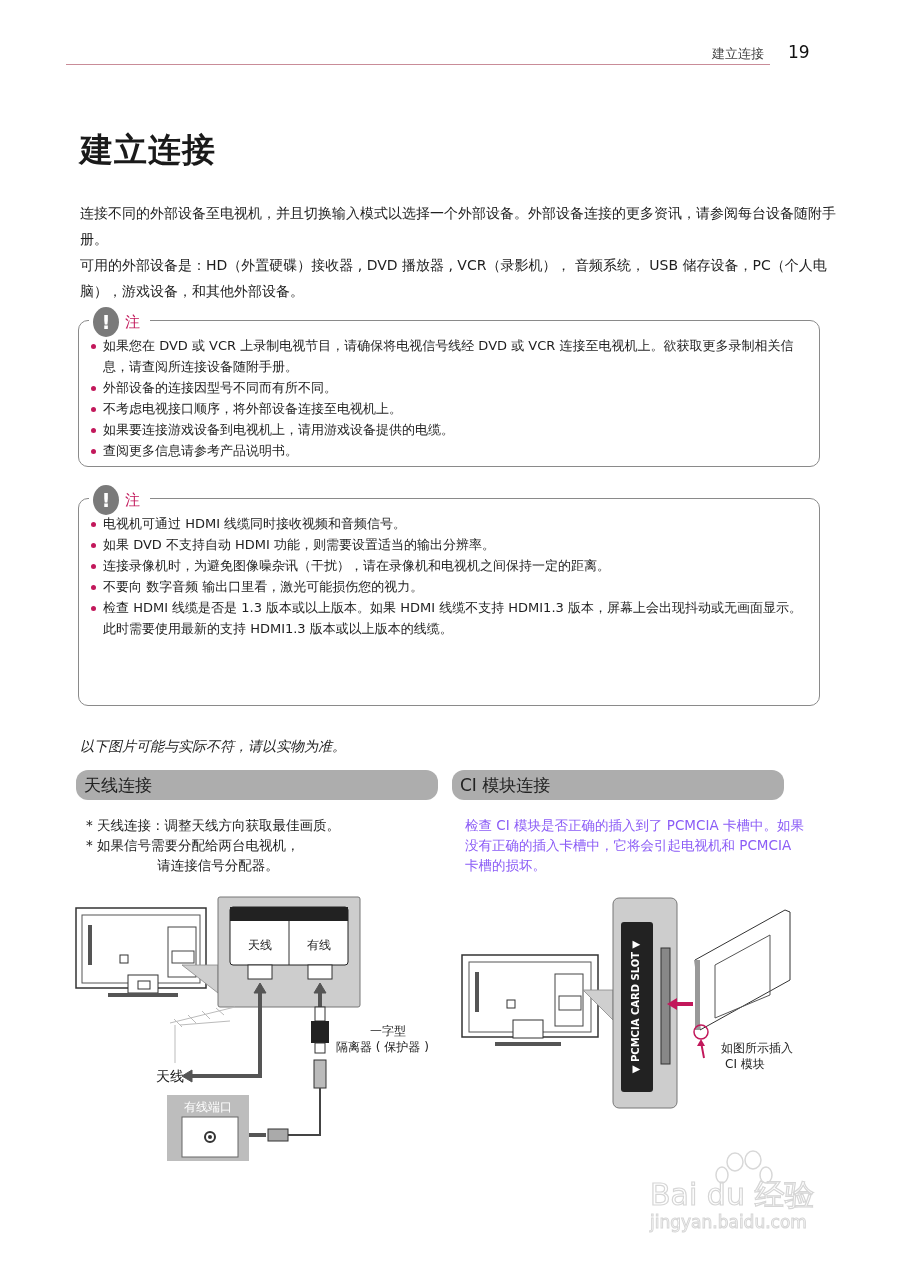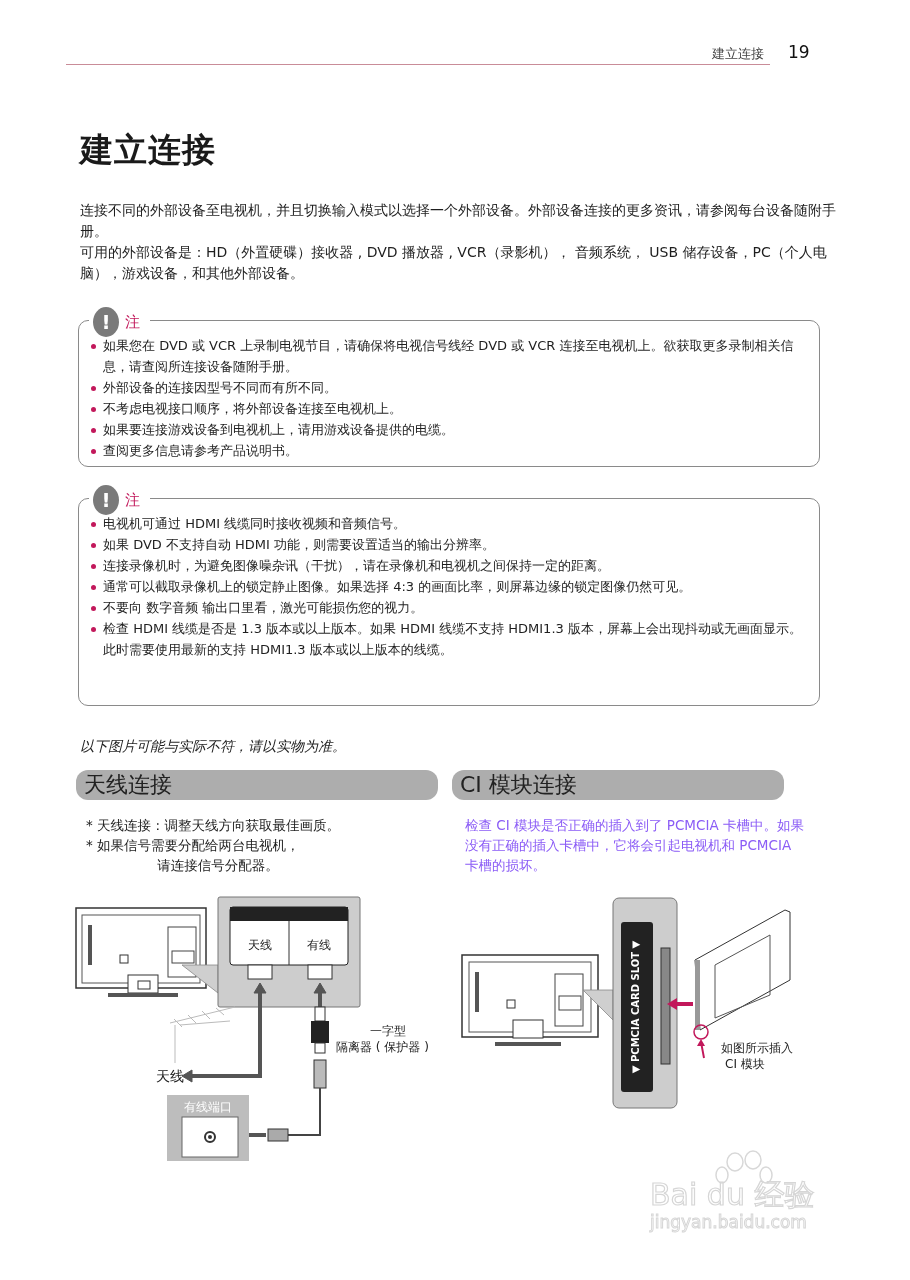"连接不同的外部设备至电视机，并且切换输入模式以选择一个外部设备。外部设备连接的更" .intro { line-height: 21px -> 26px }
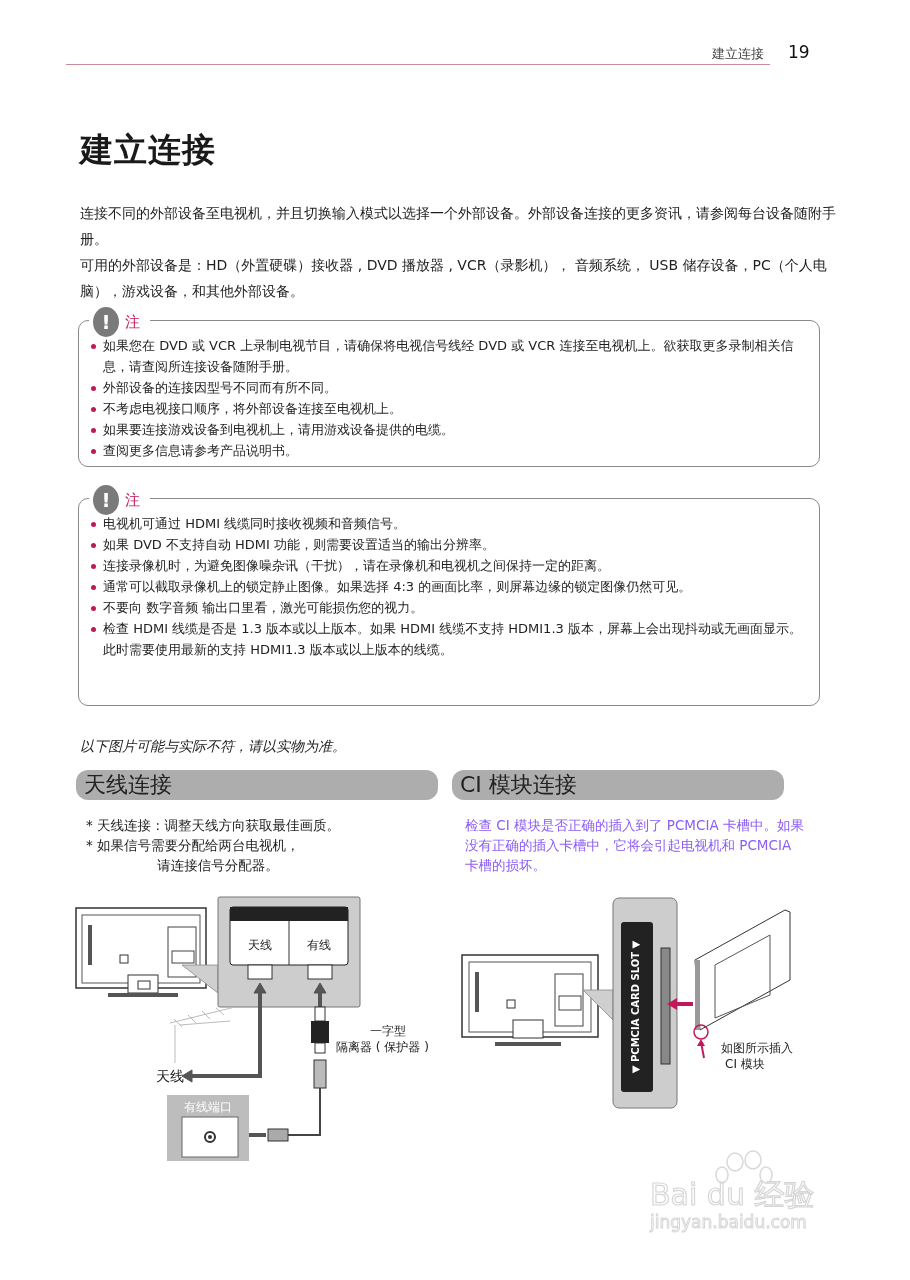"通常可以截取录像机上的锁定静止图像。如果选择 4:3" li { html: <li>通常可以截取录像机上的锁定静止图像。如果选择 4:3 的画面比率，则屏幕边缘的锁定图像仍然可见。</li> -> none }
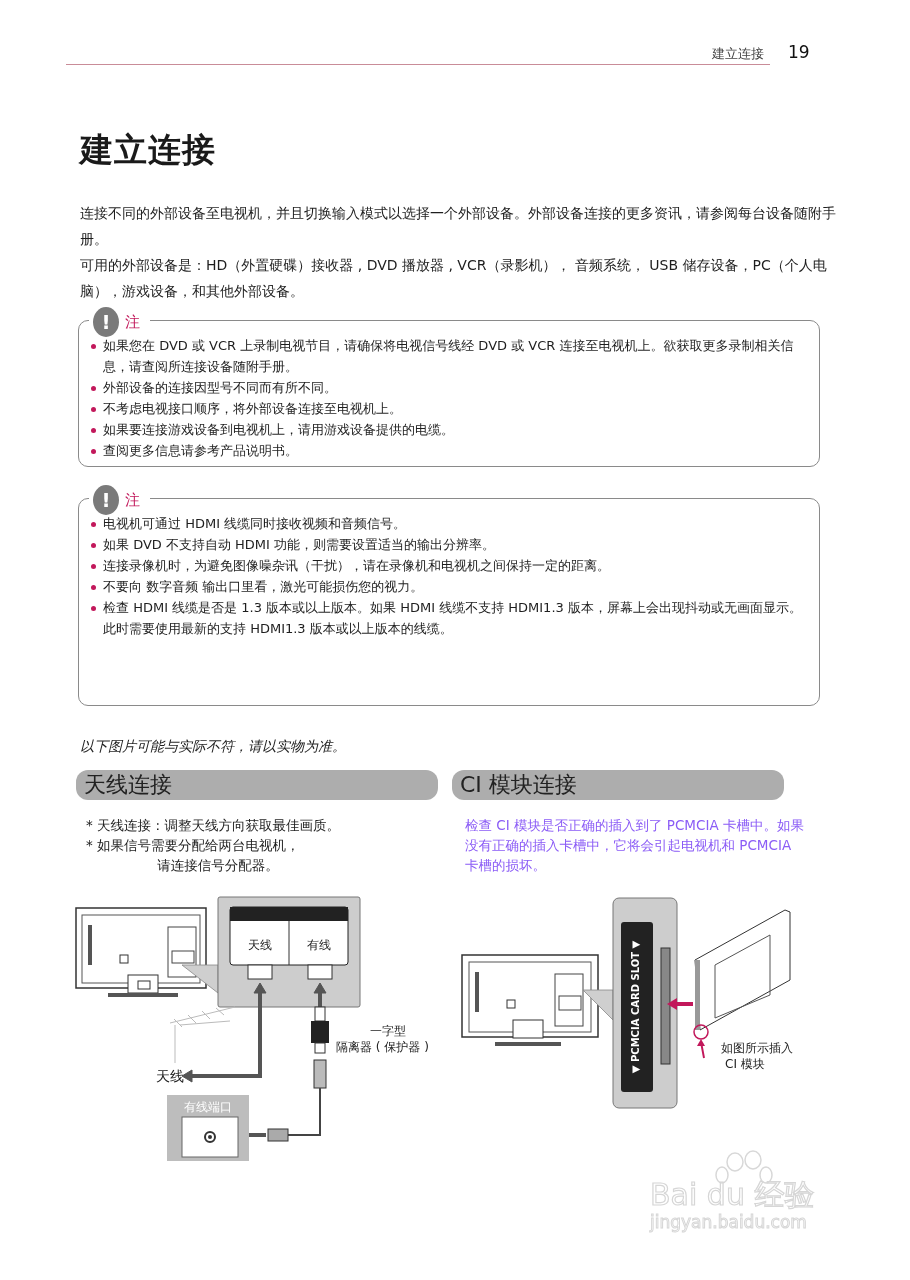"天线连接" .section-bar { font-size: 22px -> 17px }
